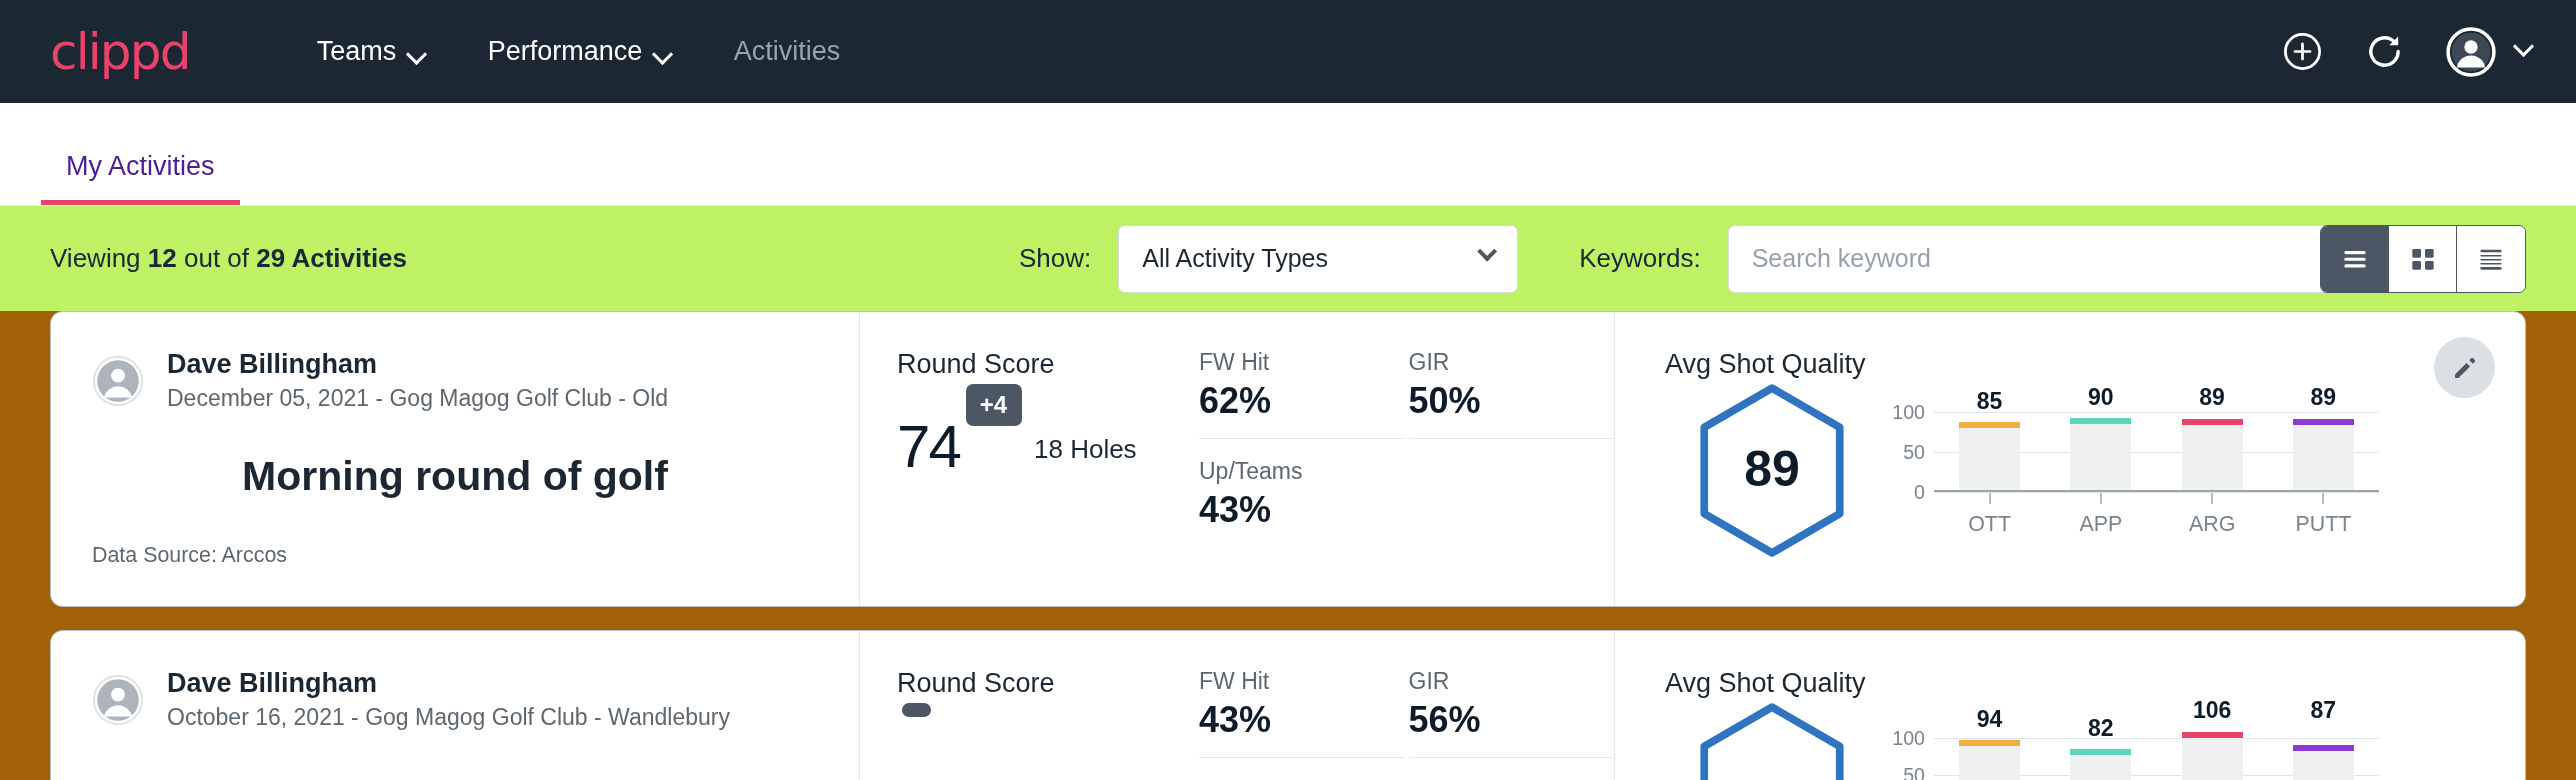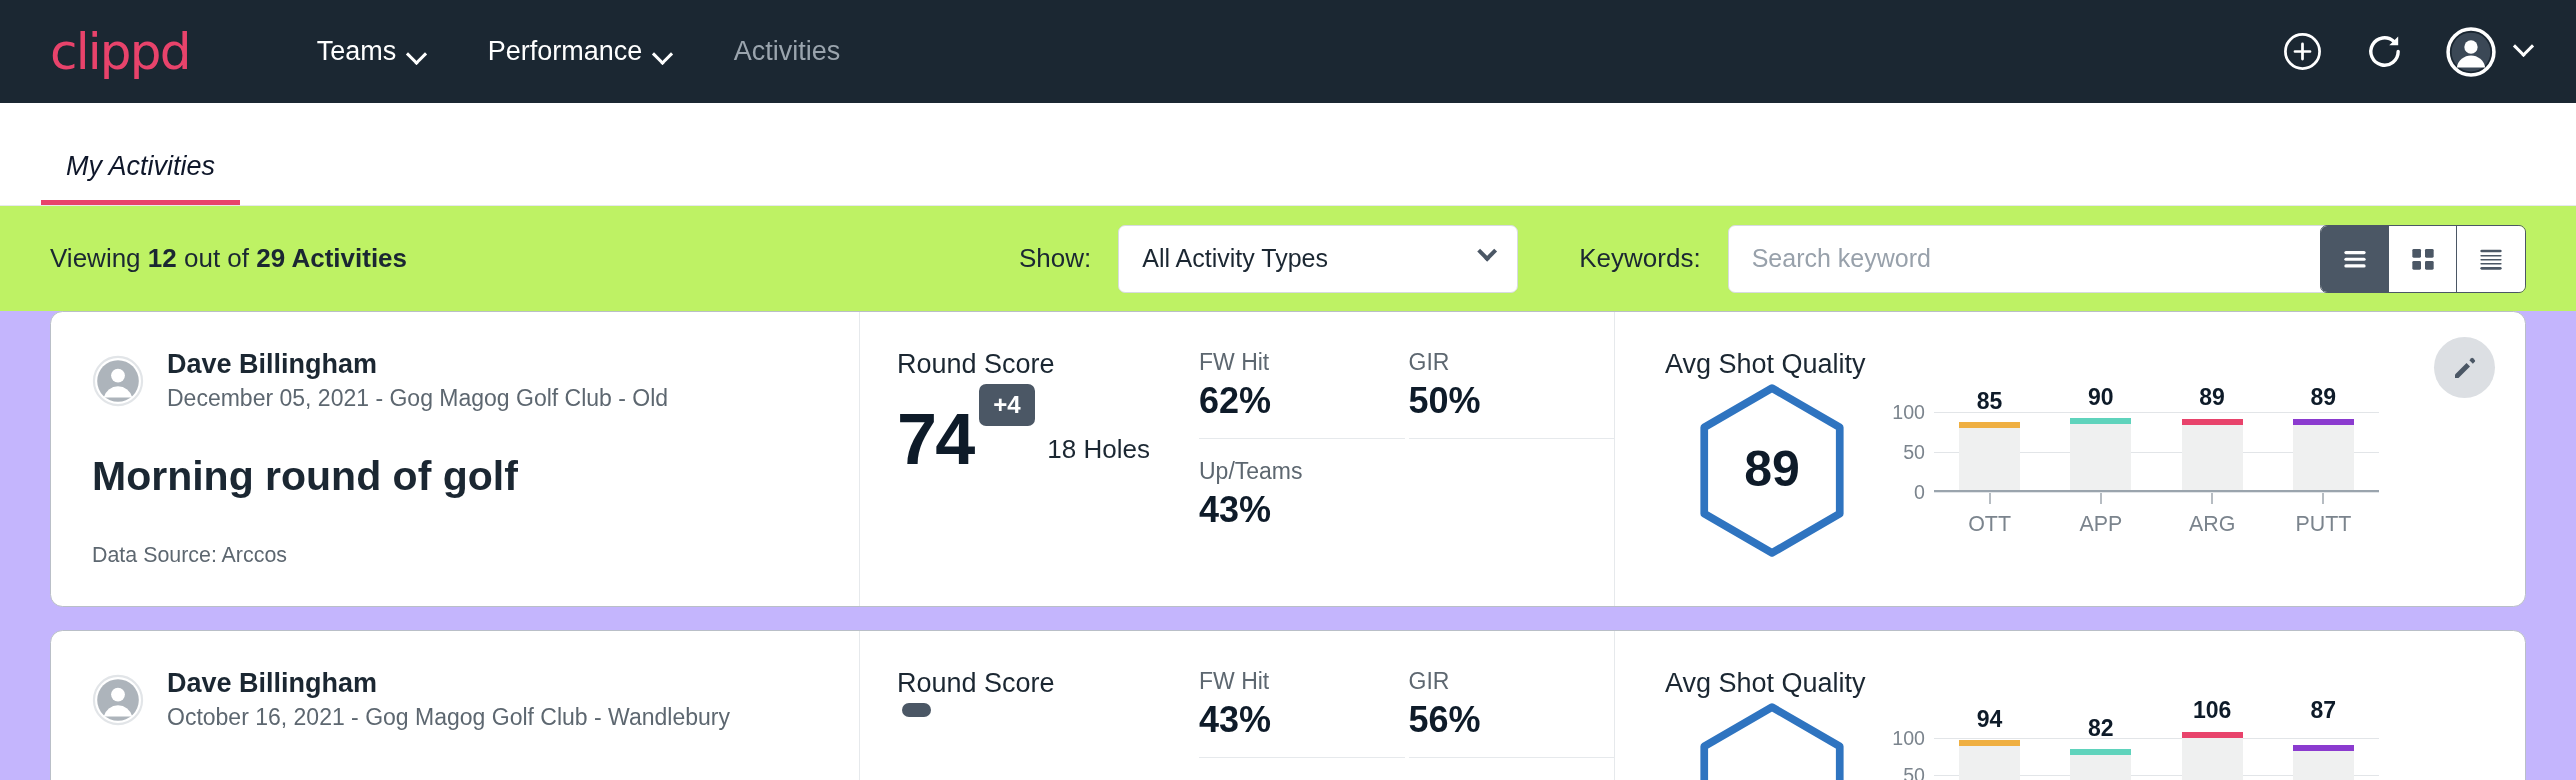"My Activities" .tab { color: #0f172a -> #4c1d95; font-style: italic -> none }
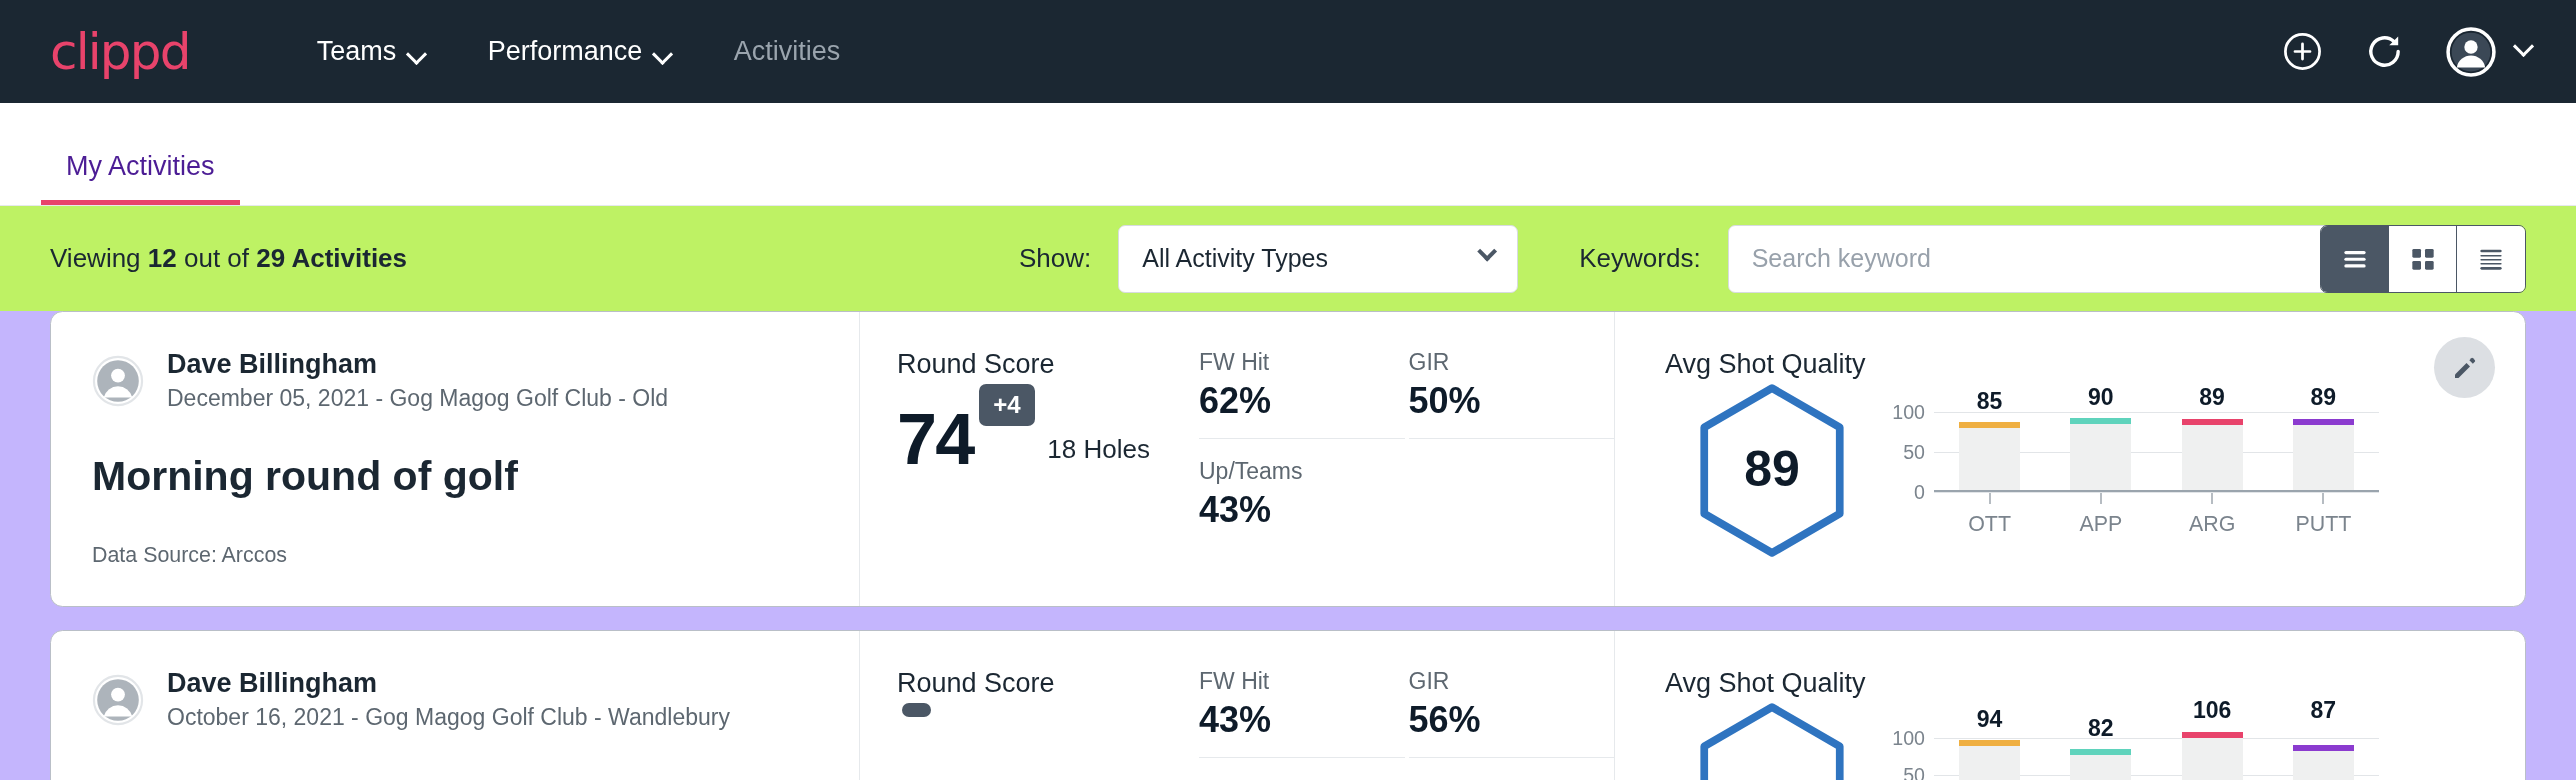"Dave Billingham" .content { background: #c4b5fd -> #a16207 }
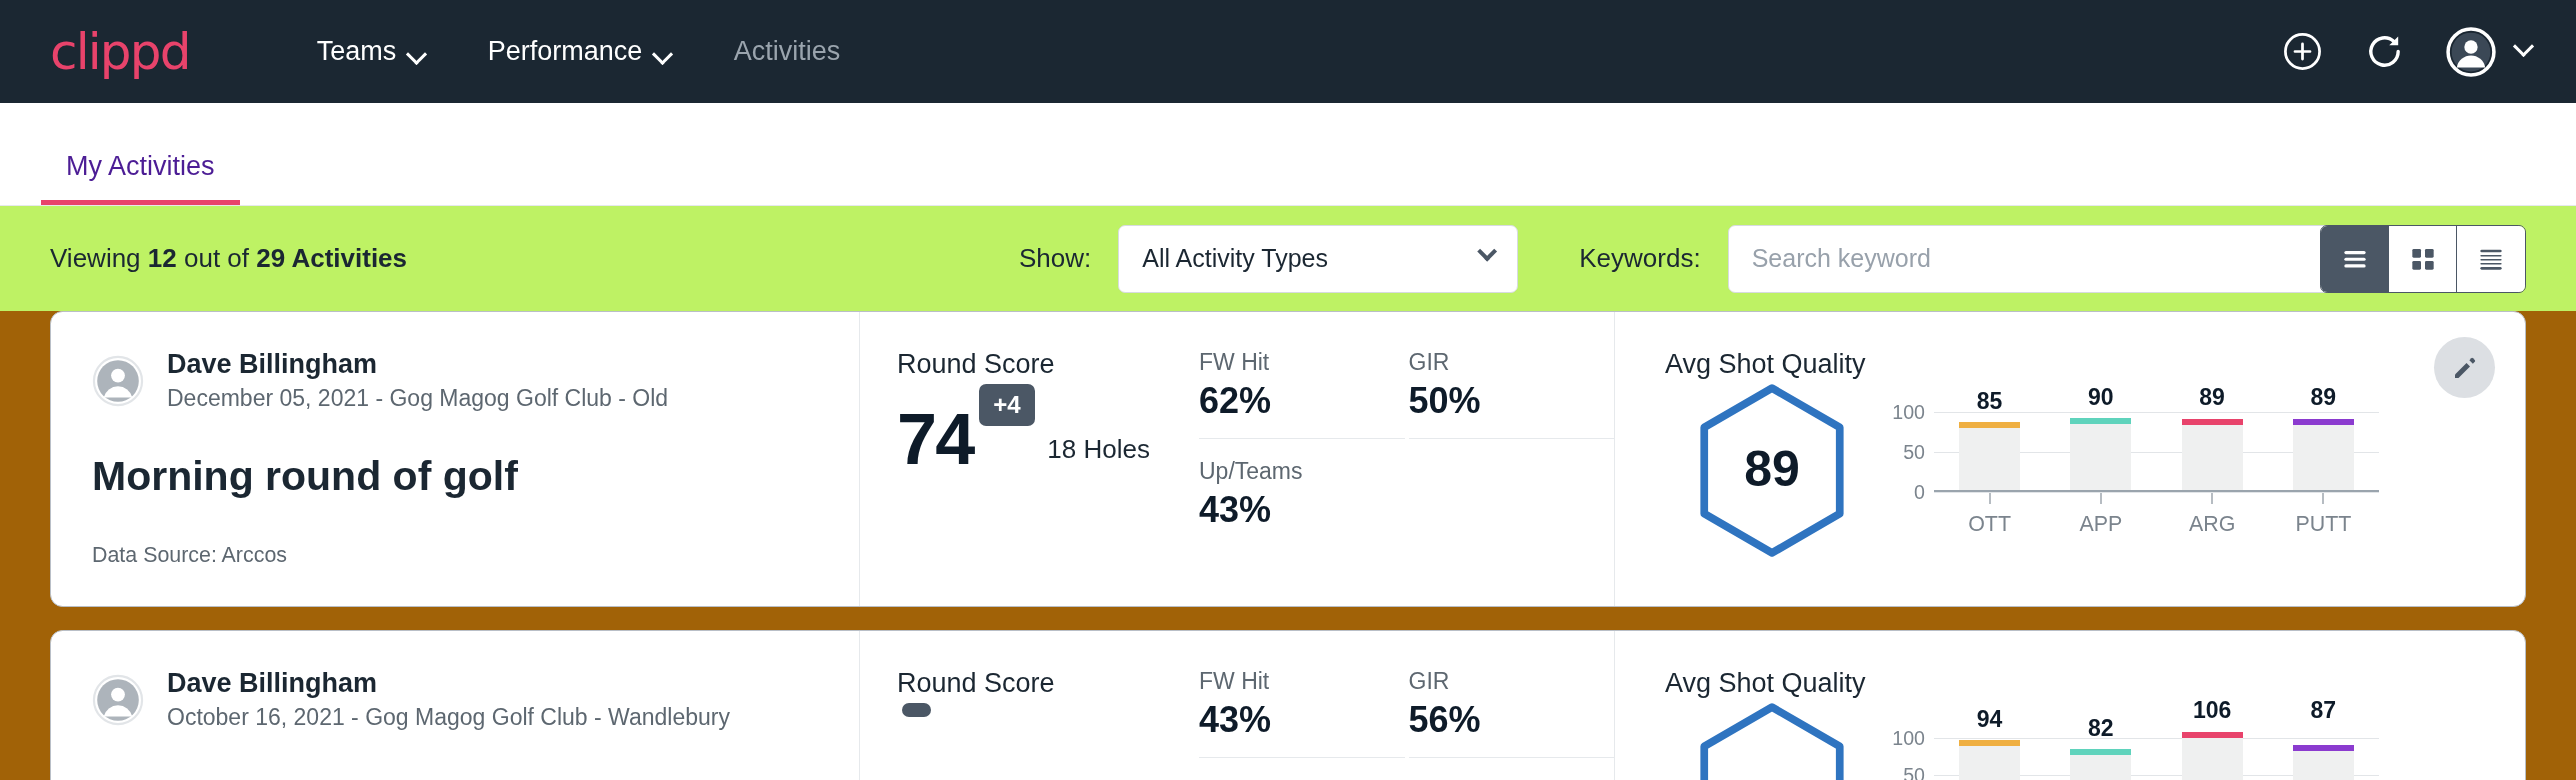"Morning round of golf" .activity-title { text-align: none -> center }
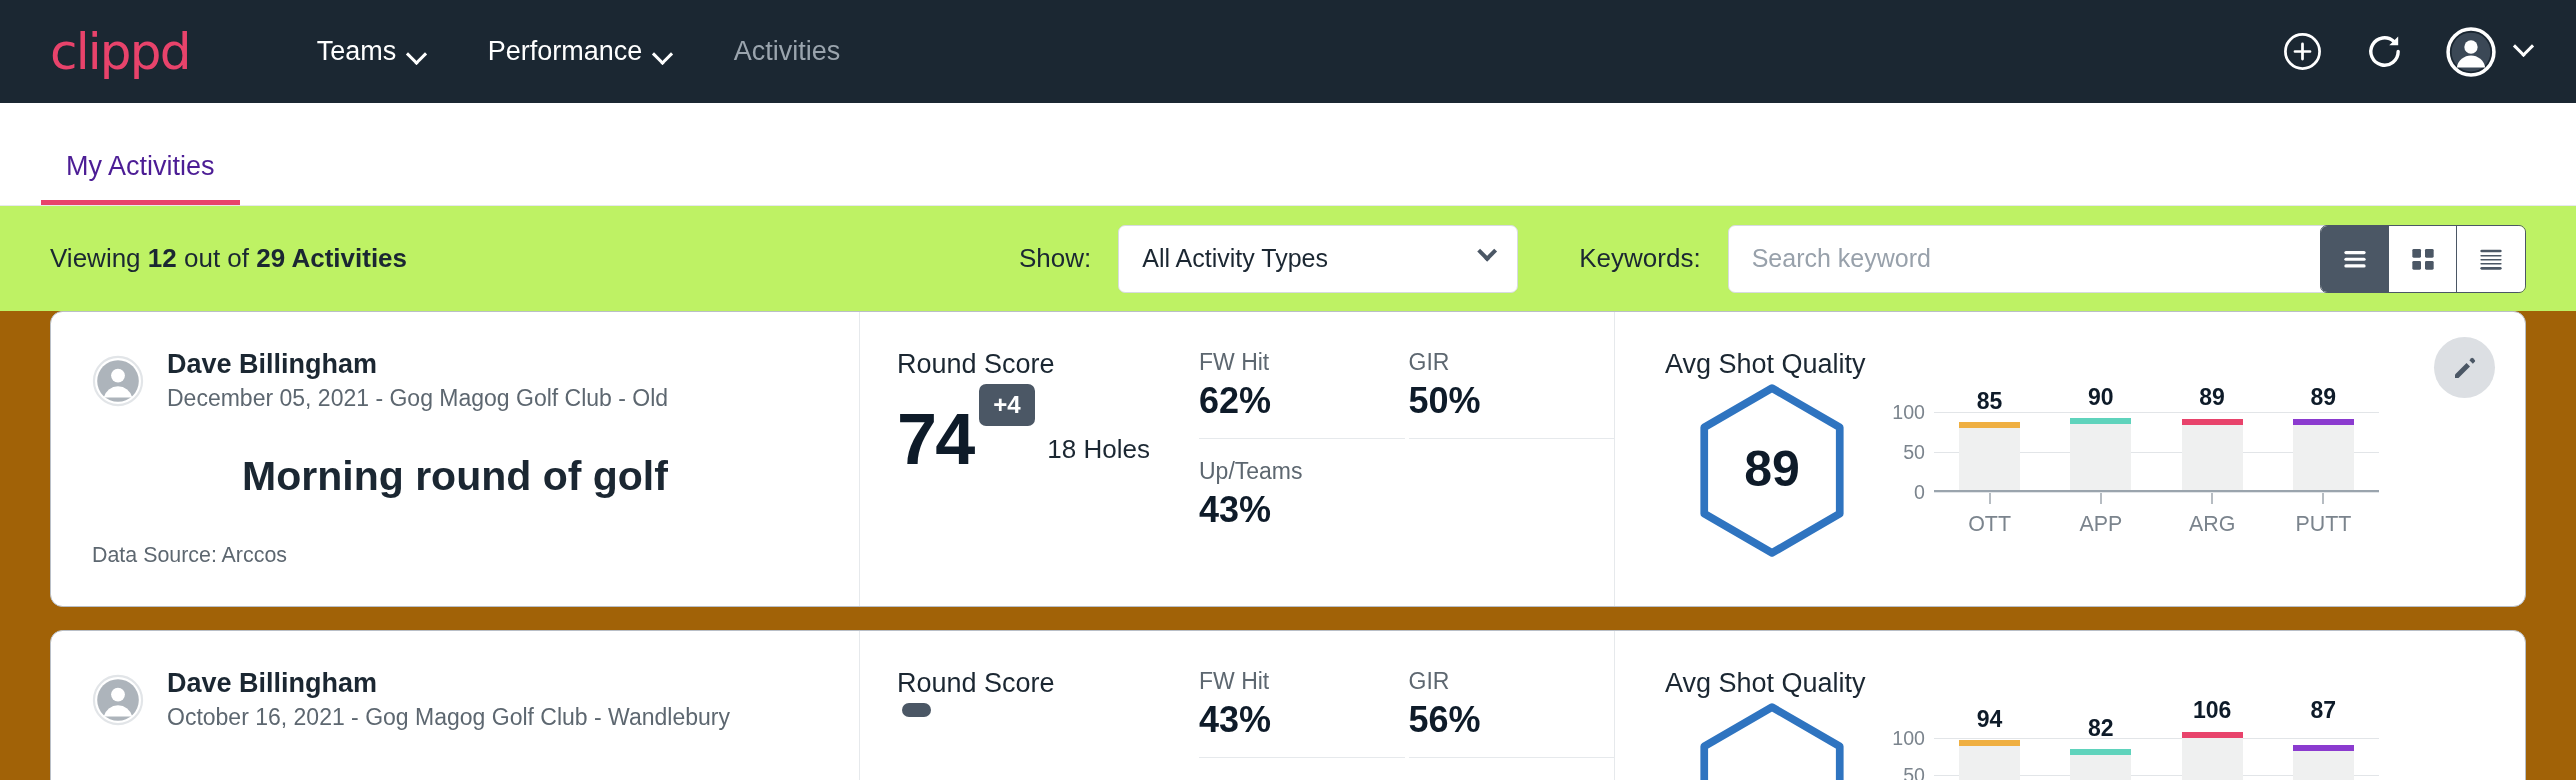"74" .score-num { font-size: 72px -> 60px; font-weight: bold -> normal }
